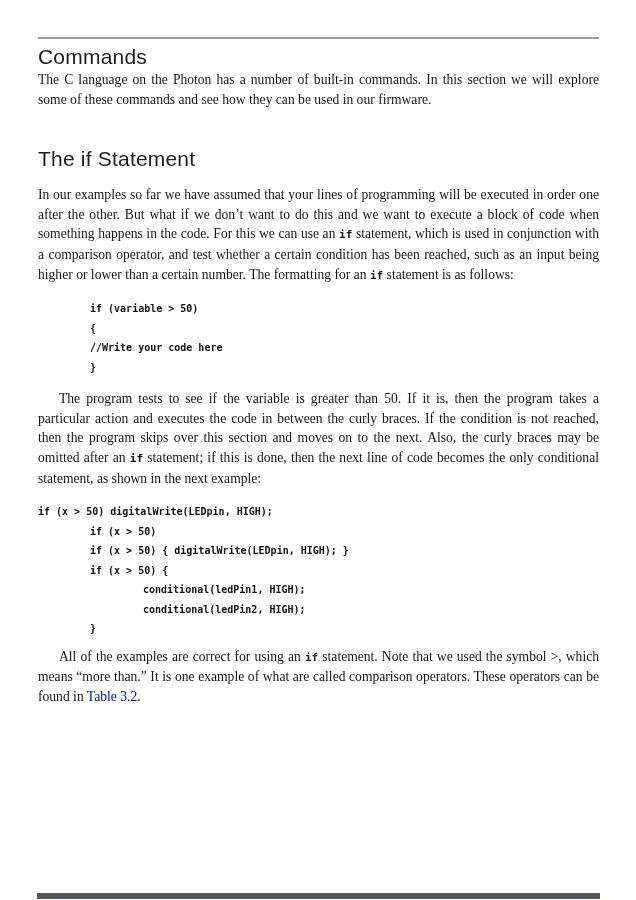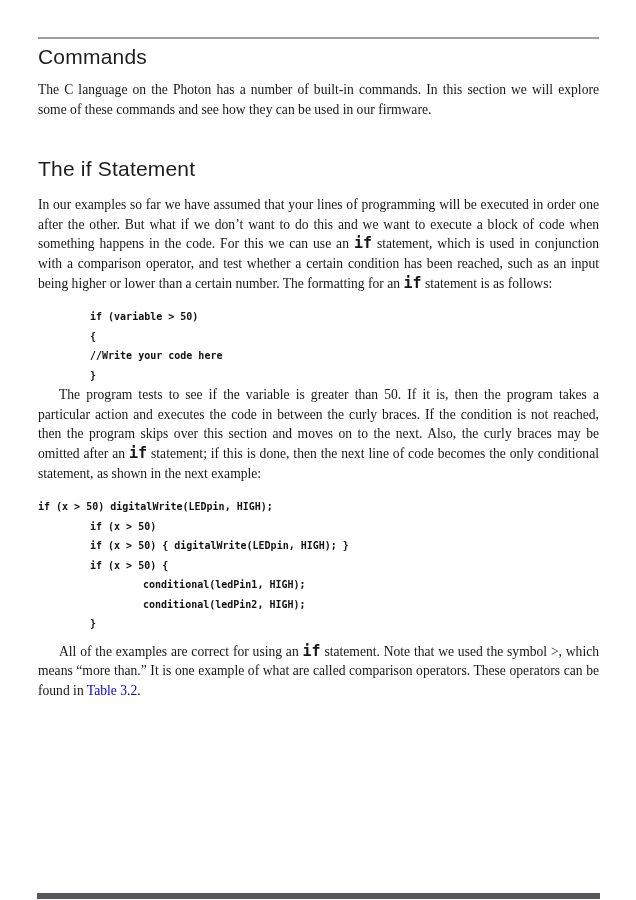"The C language on the" p.intro { margin-top: 10px -> 0 }
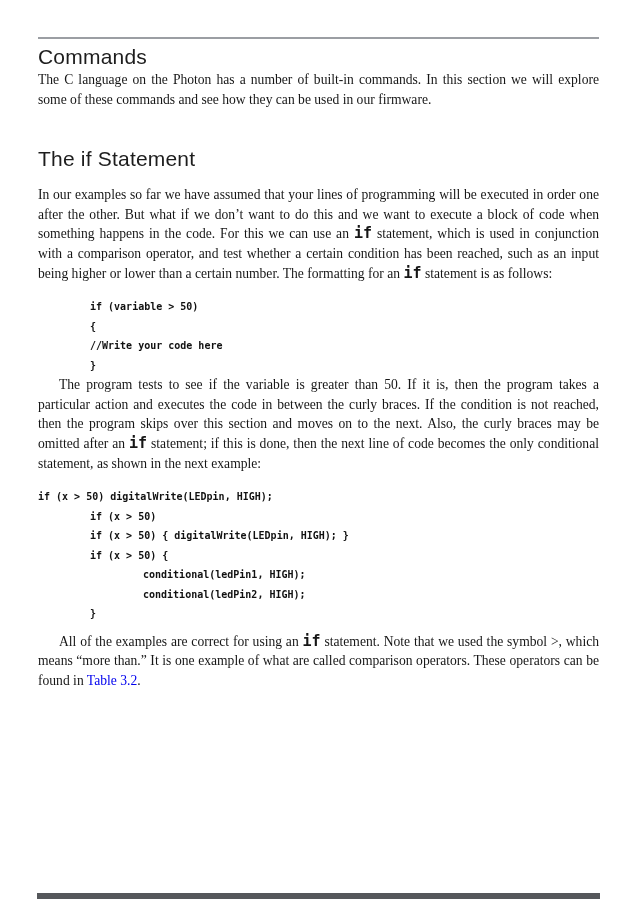"if" code.inline-code { font-size: 15px -> 11px }
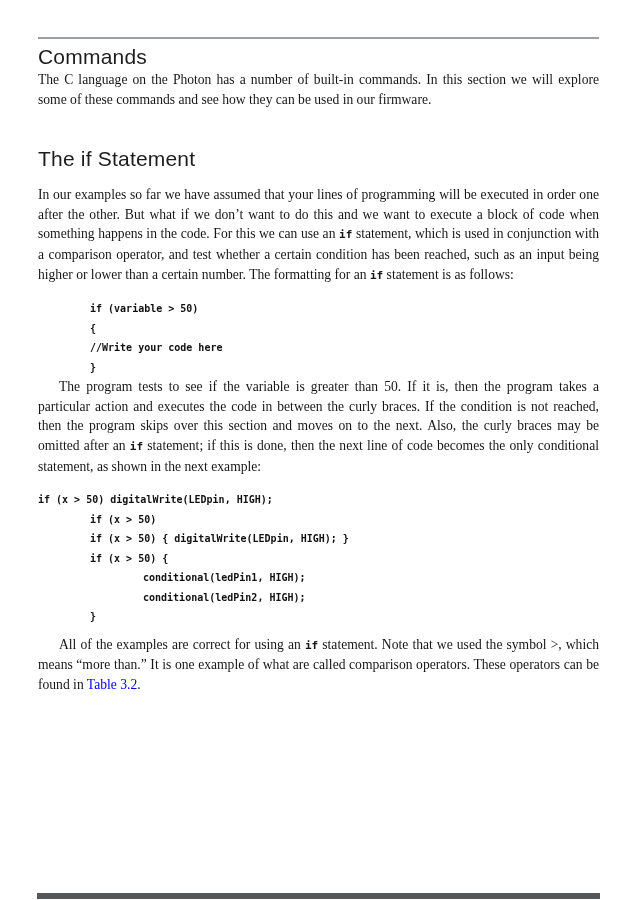"The program tests to see" p.explain { margin-top: none -> 12px }
